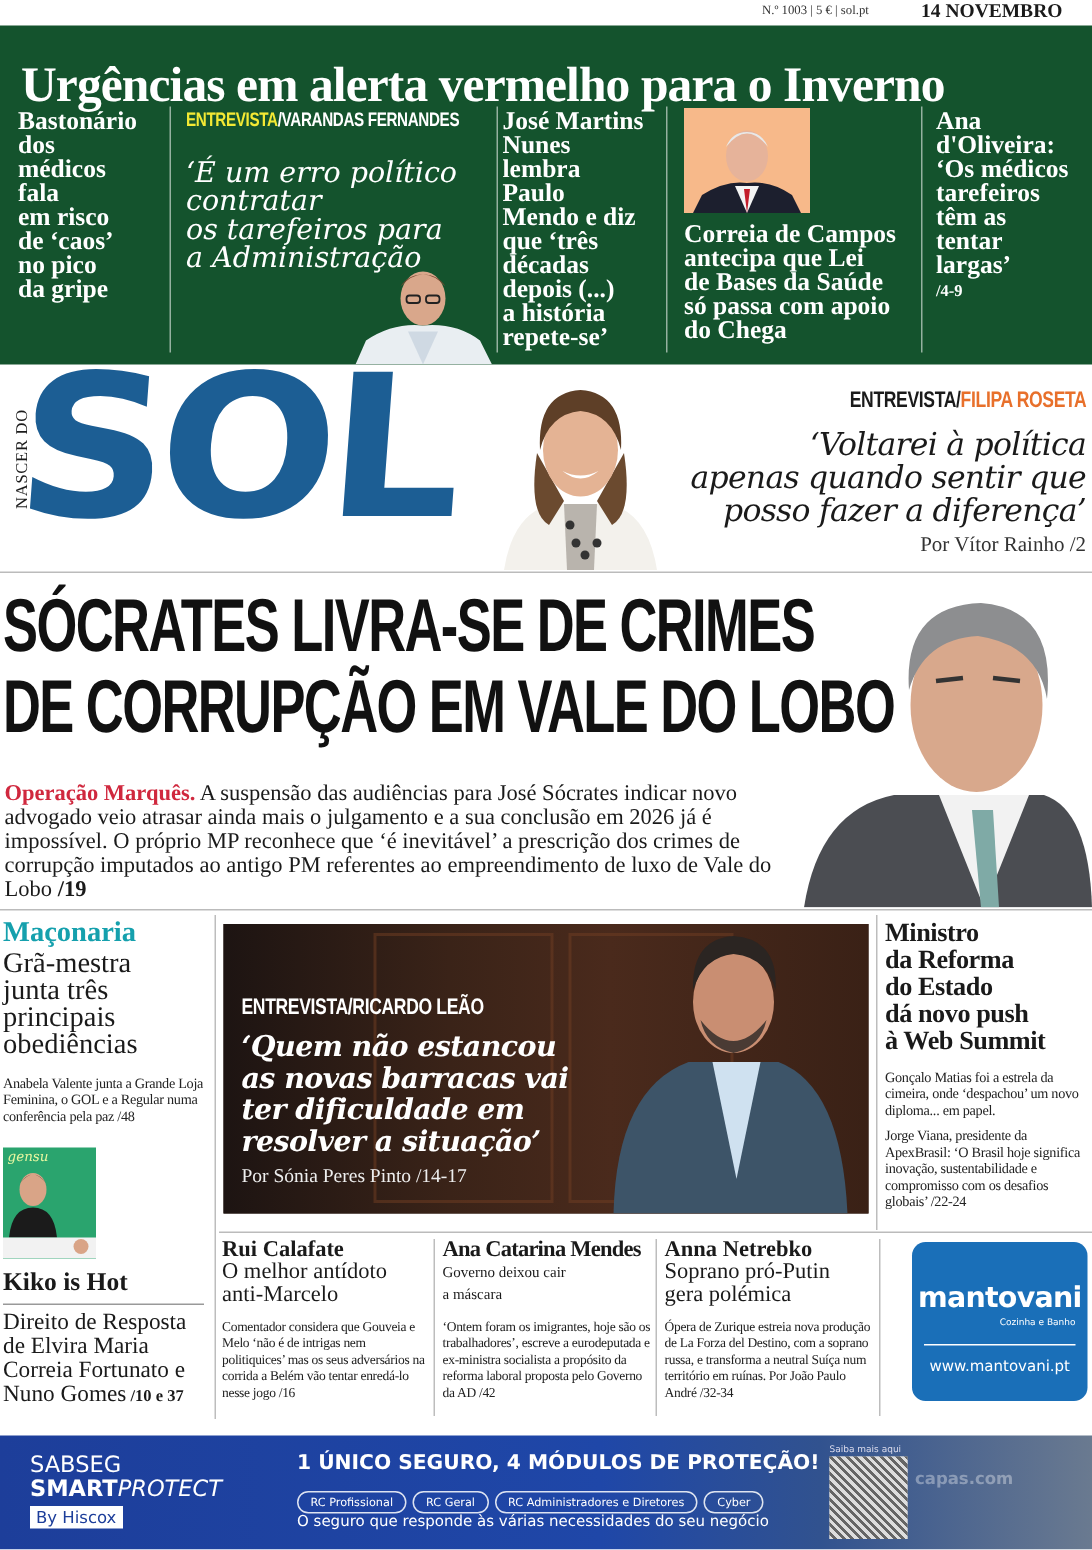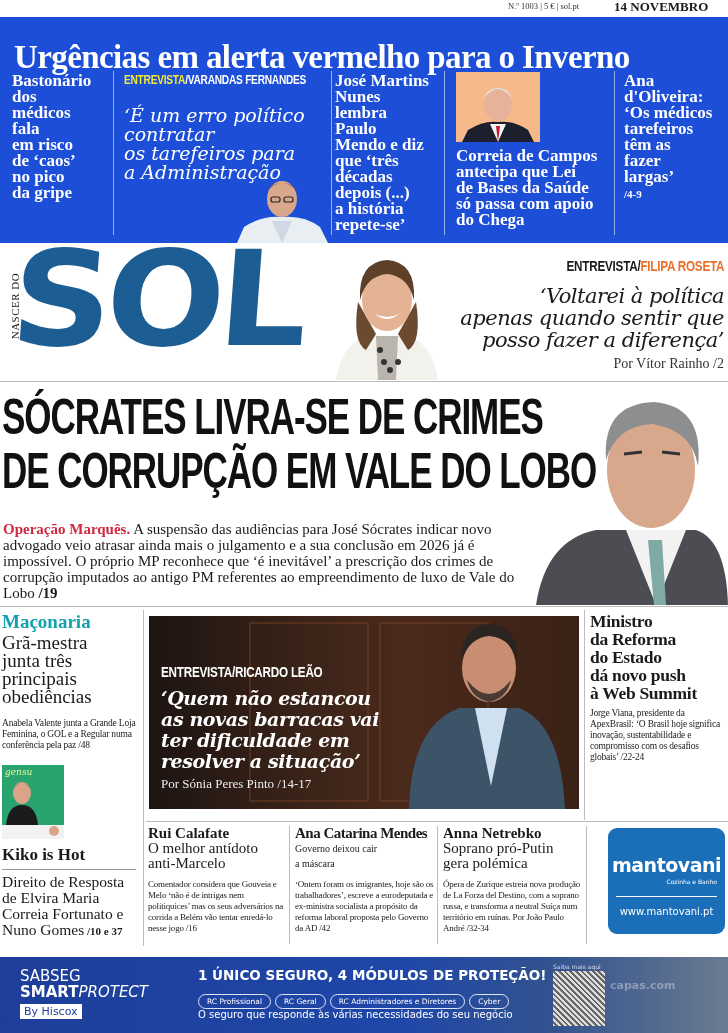"Urgências em alerta vermelho para" .teal { background: #1d4ed8 -> #14532d }
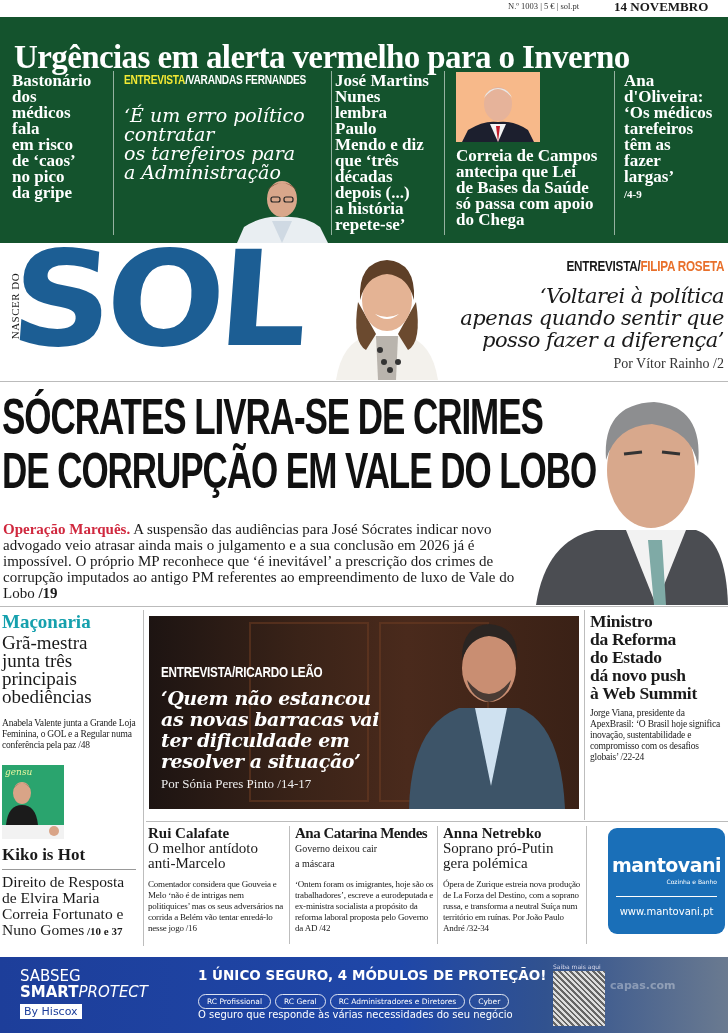"fazer" div { text: fazer -> tentar }
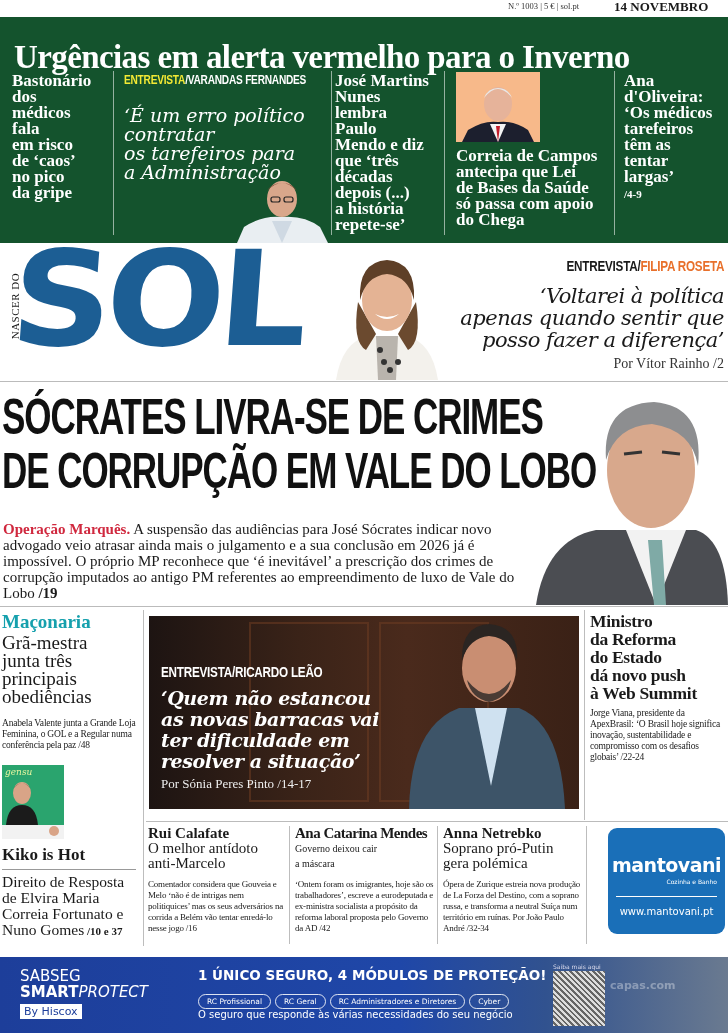"Gonçalo Matias foi a estrela" div.small-body { html: none -> <div>Gonçalo Matias foi a estrela da cimeira, onde ‘despachou’ um novo diploma... em papel.</div> }
